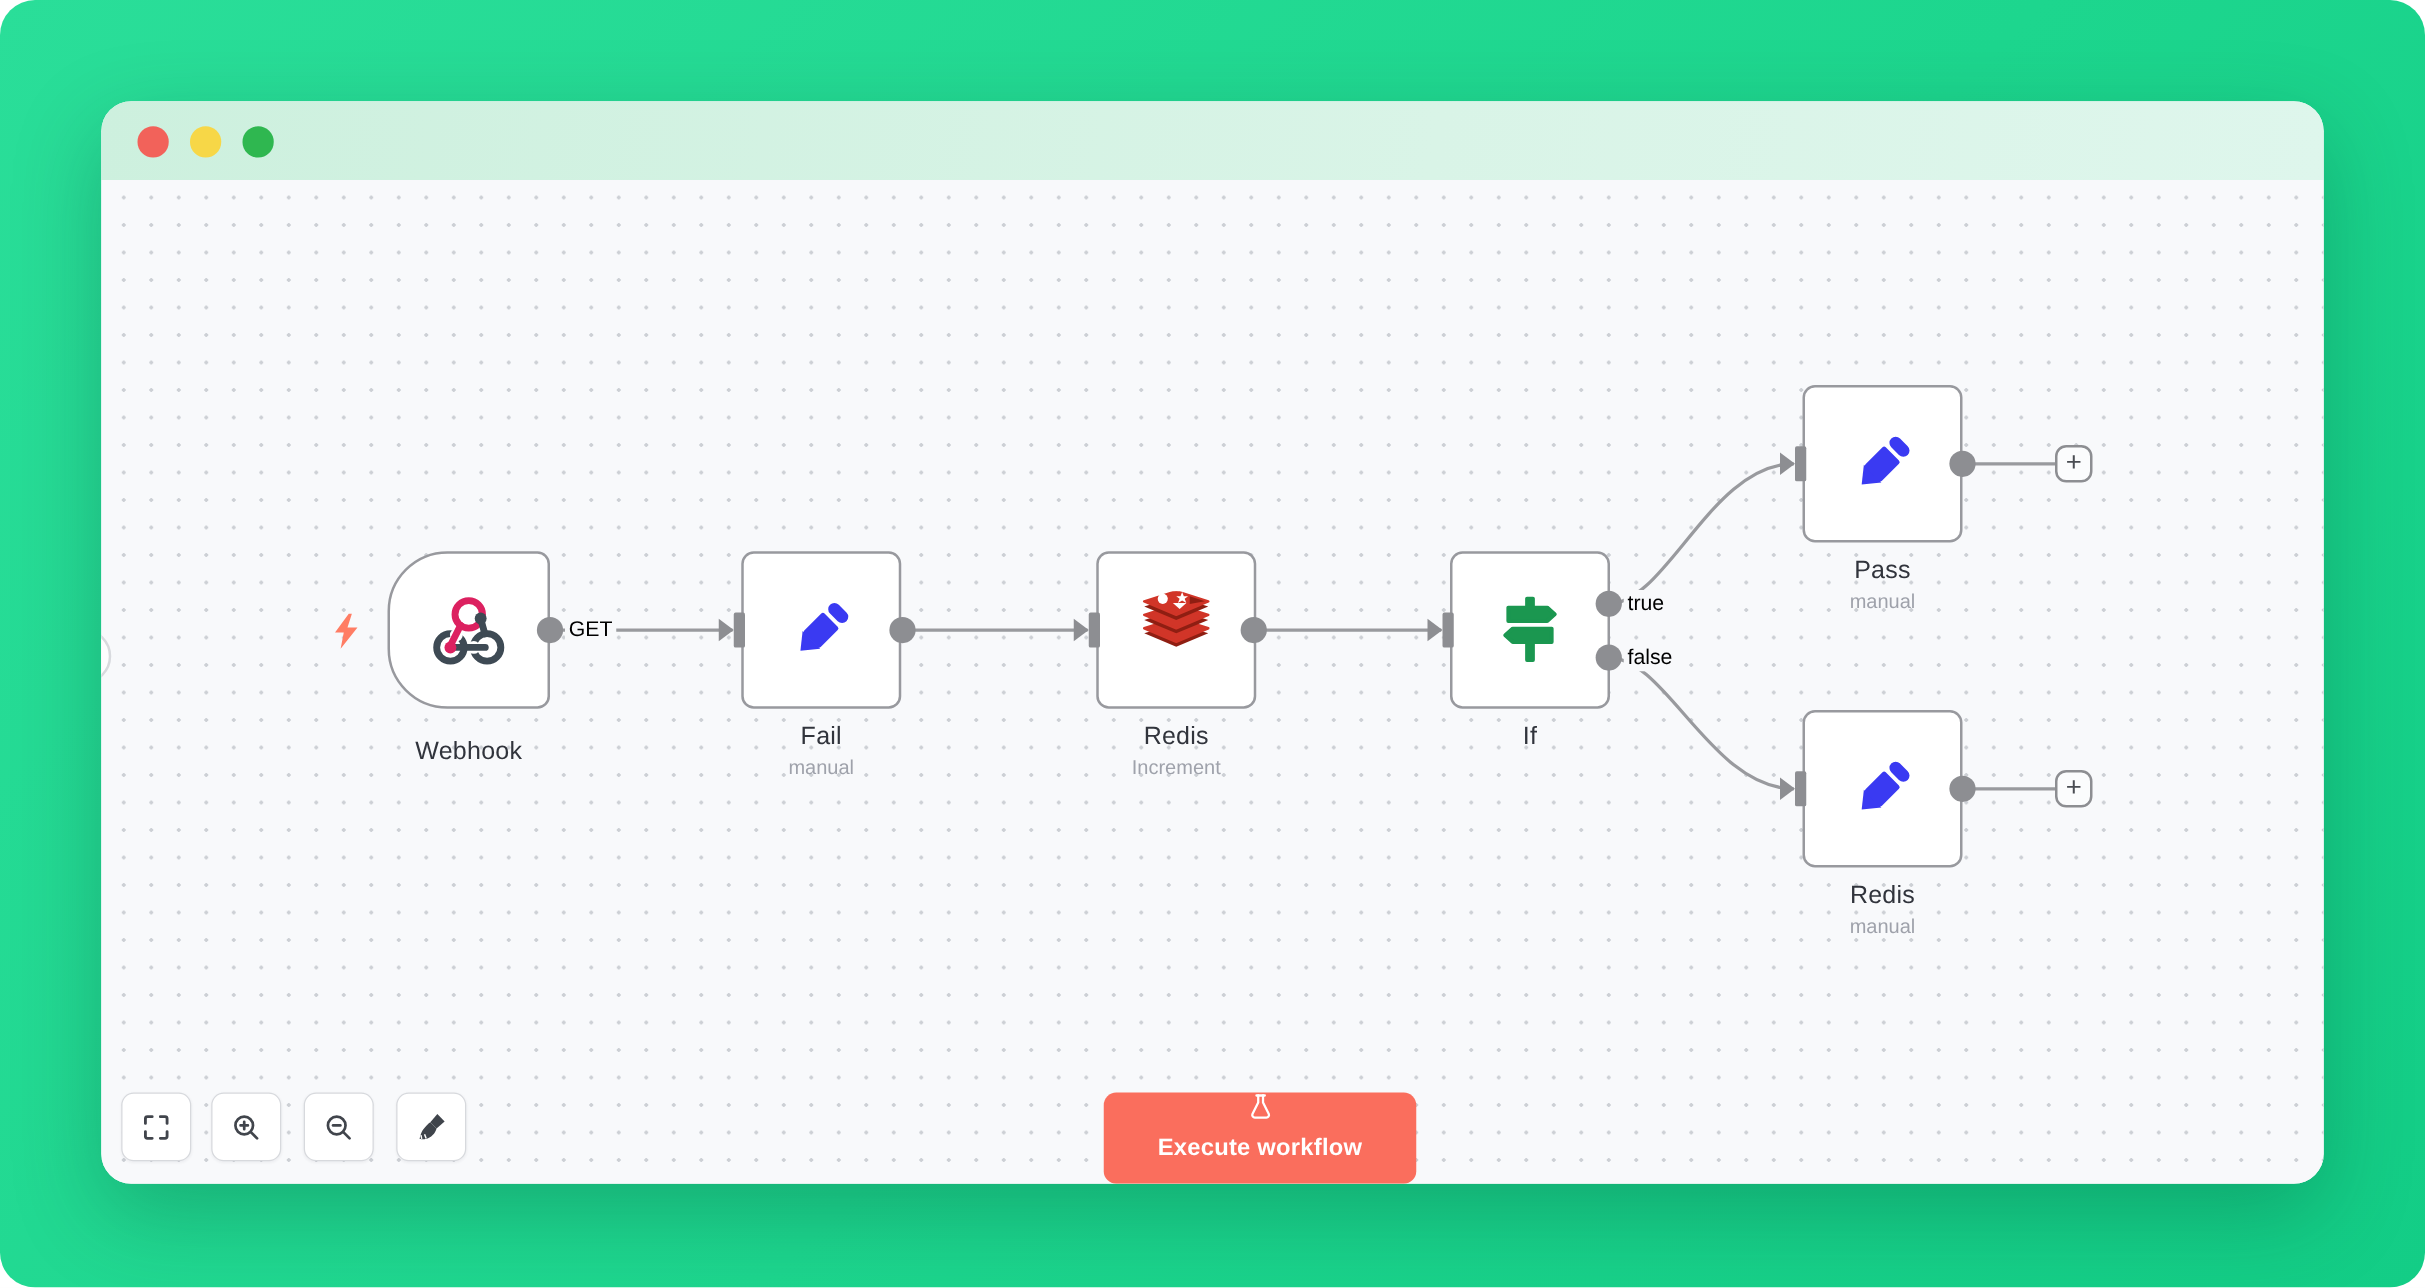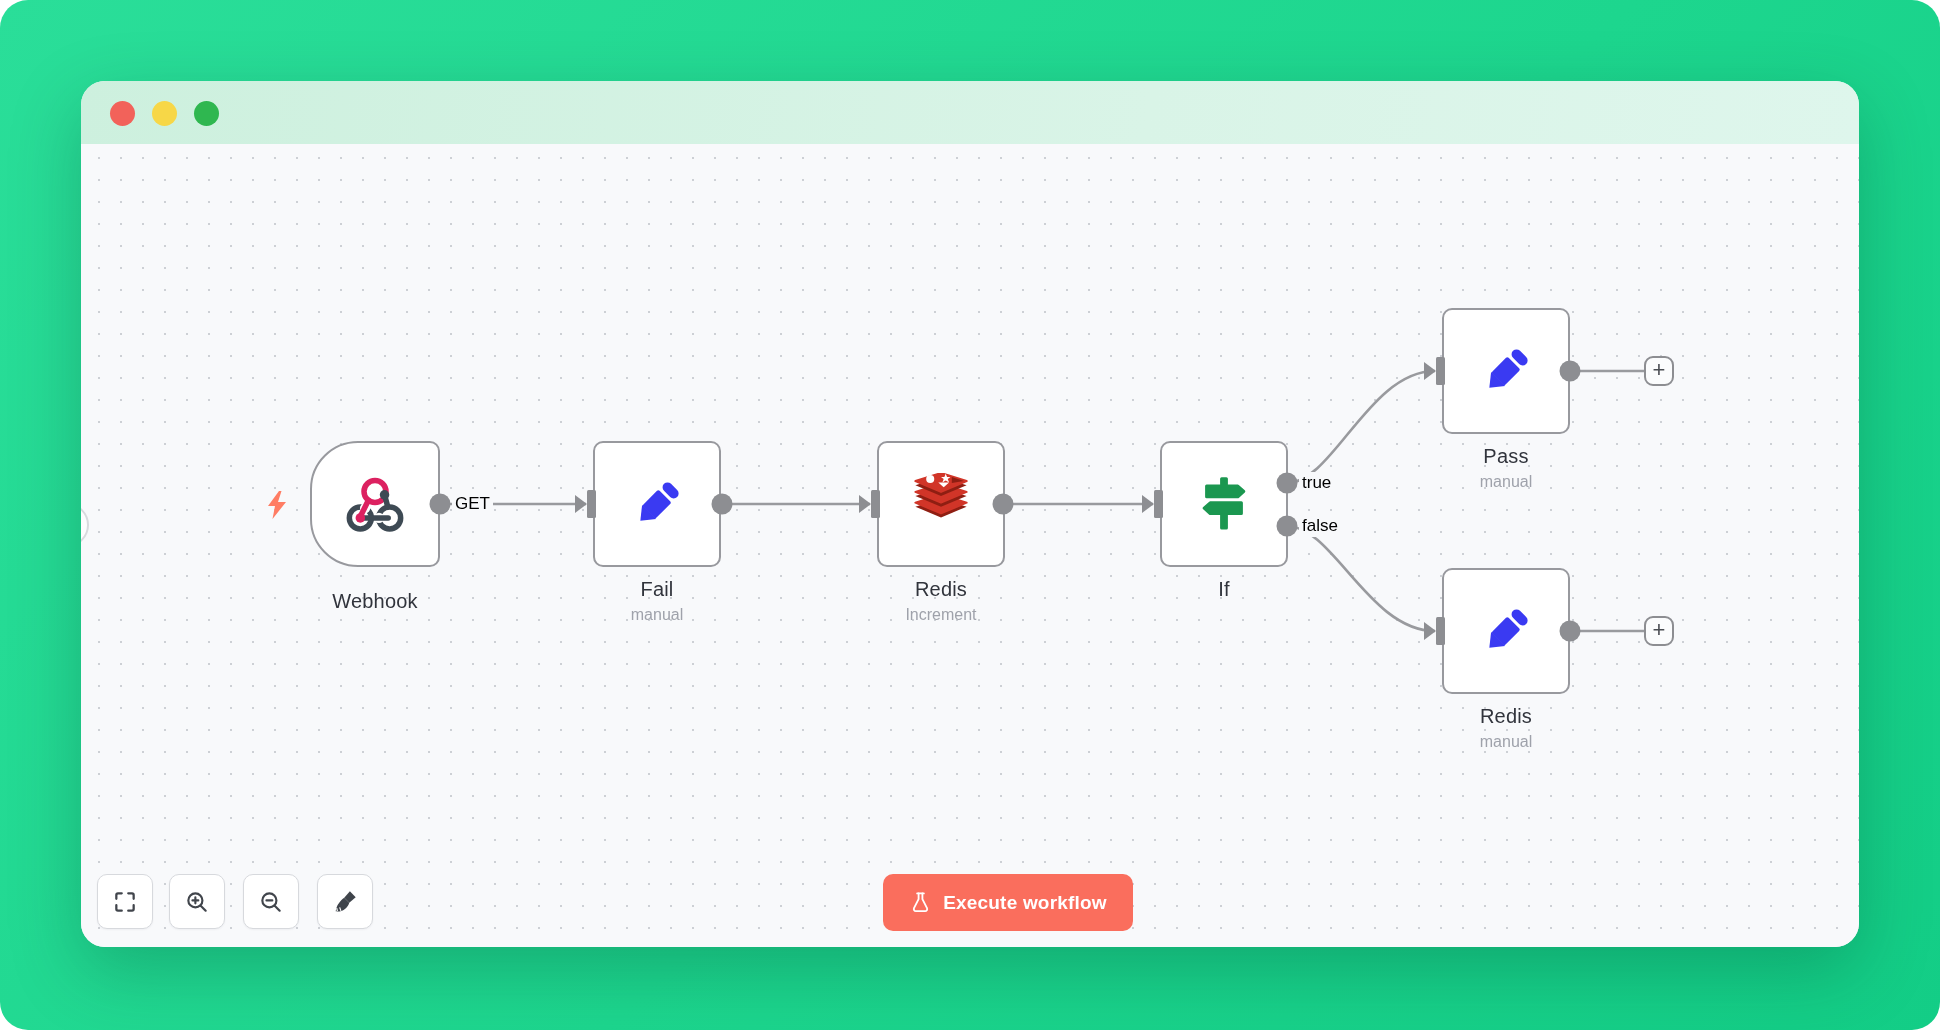"Execute workflow" .execute-btn { flex-direction: none -> column; height: 57px -> 73px; justify-content: center -> none }
